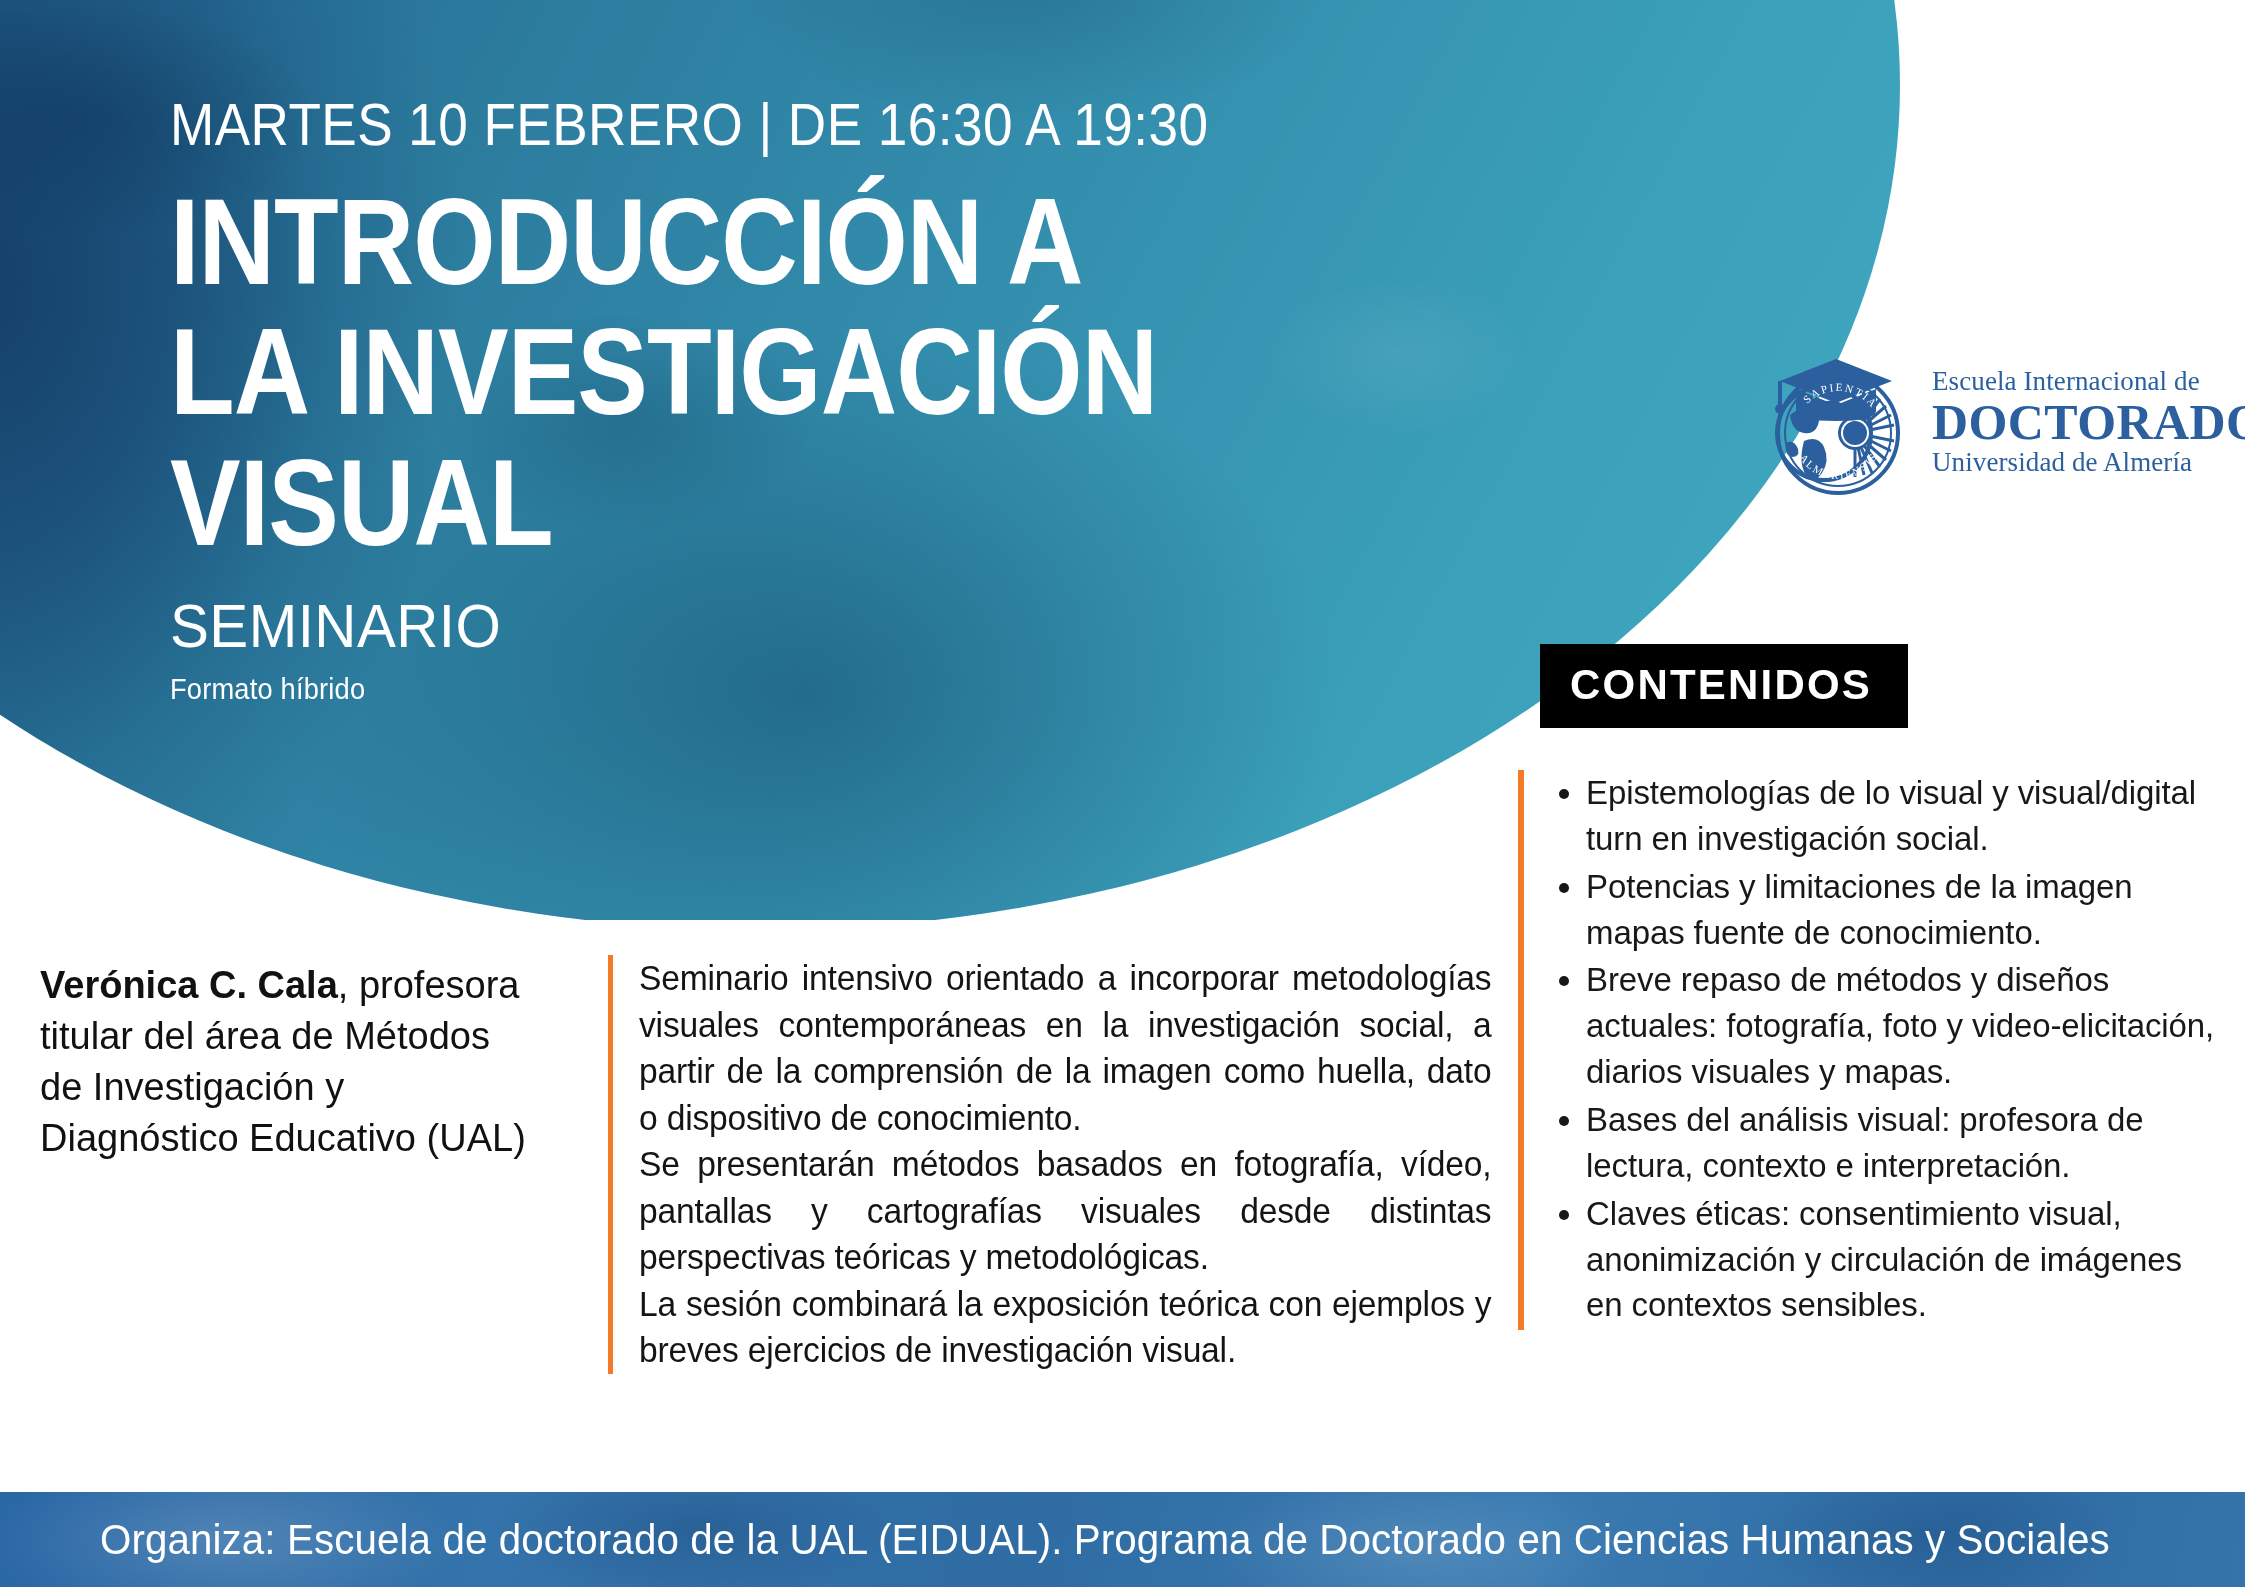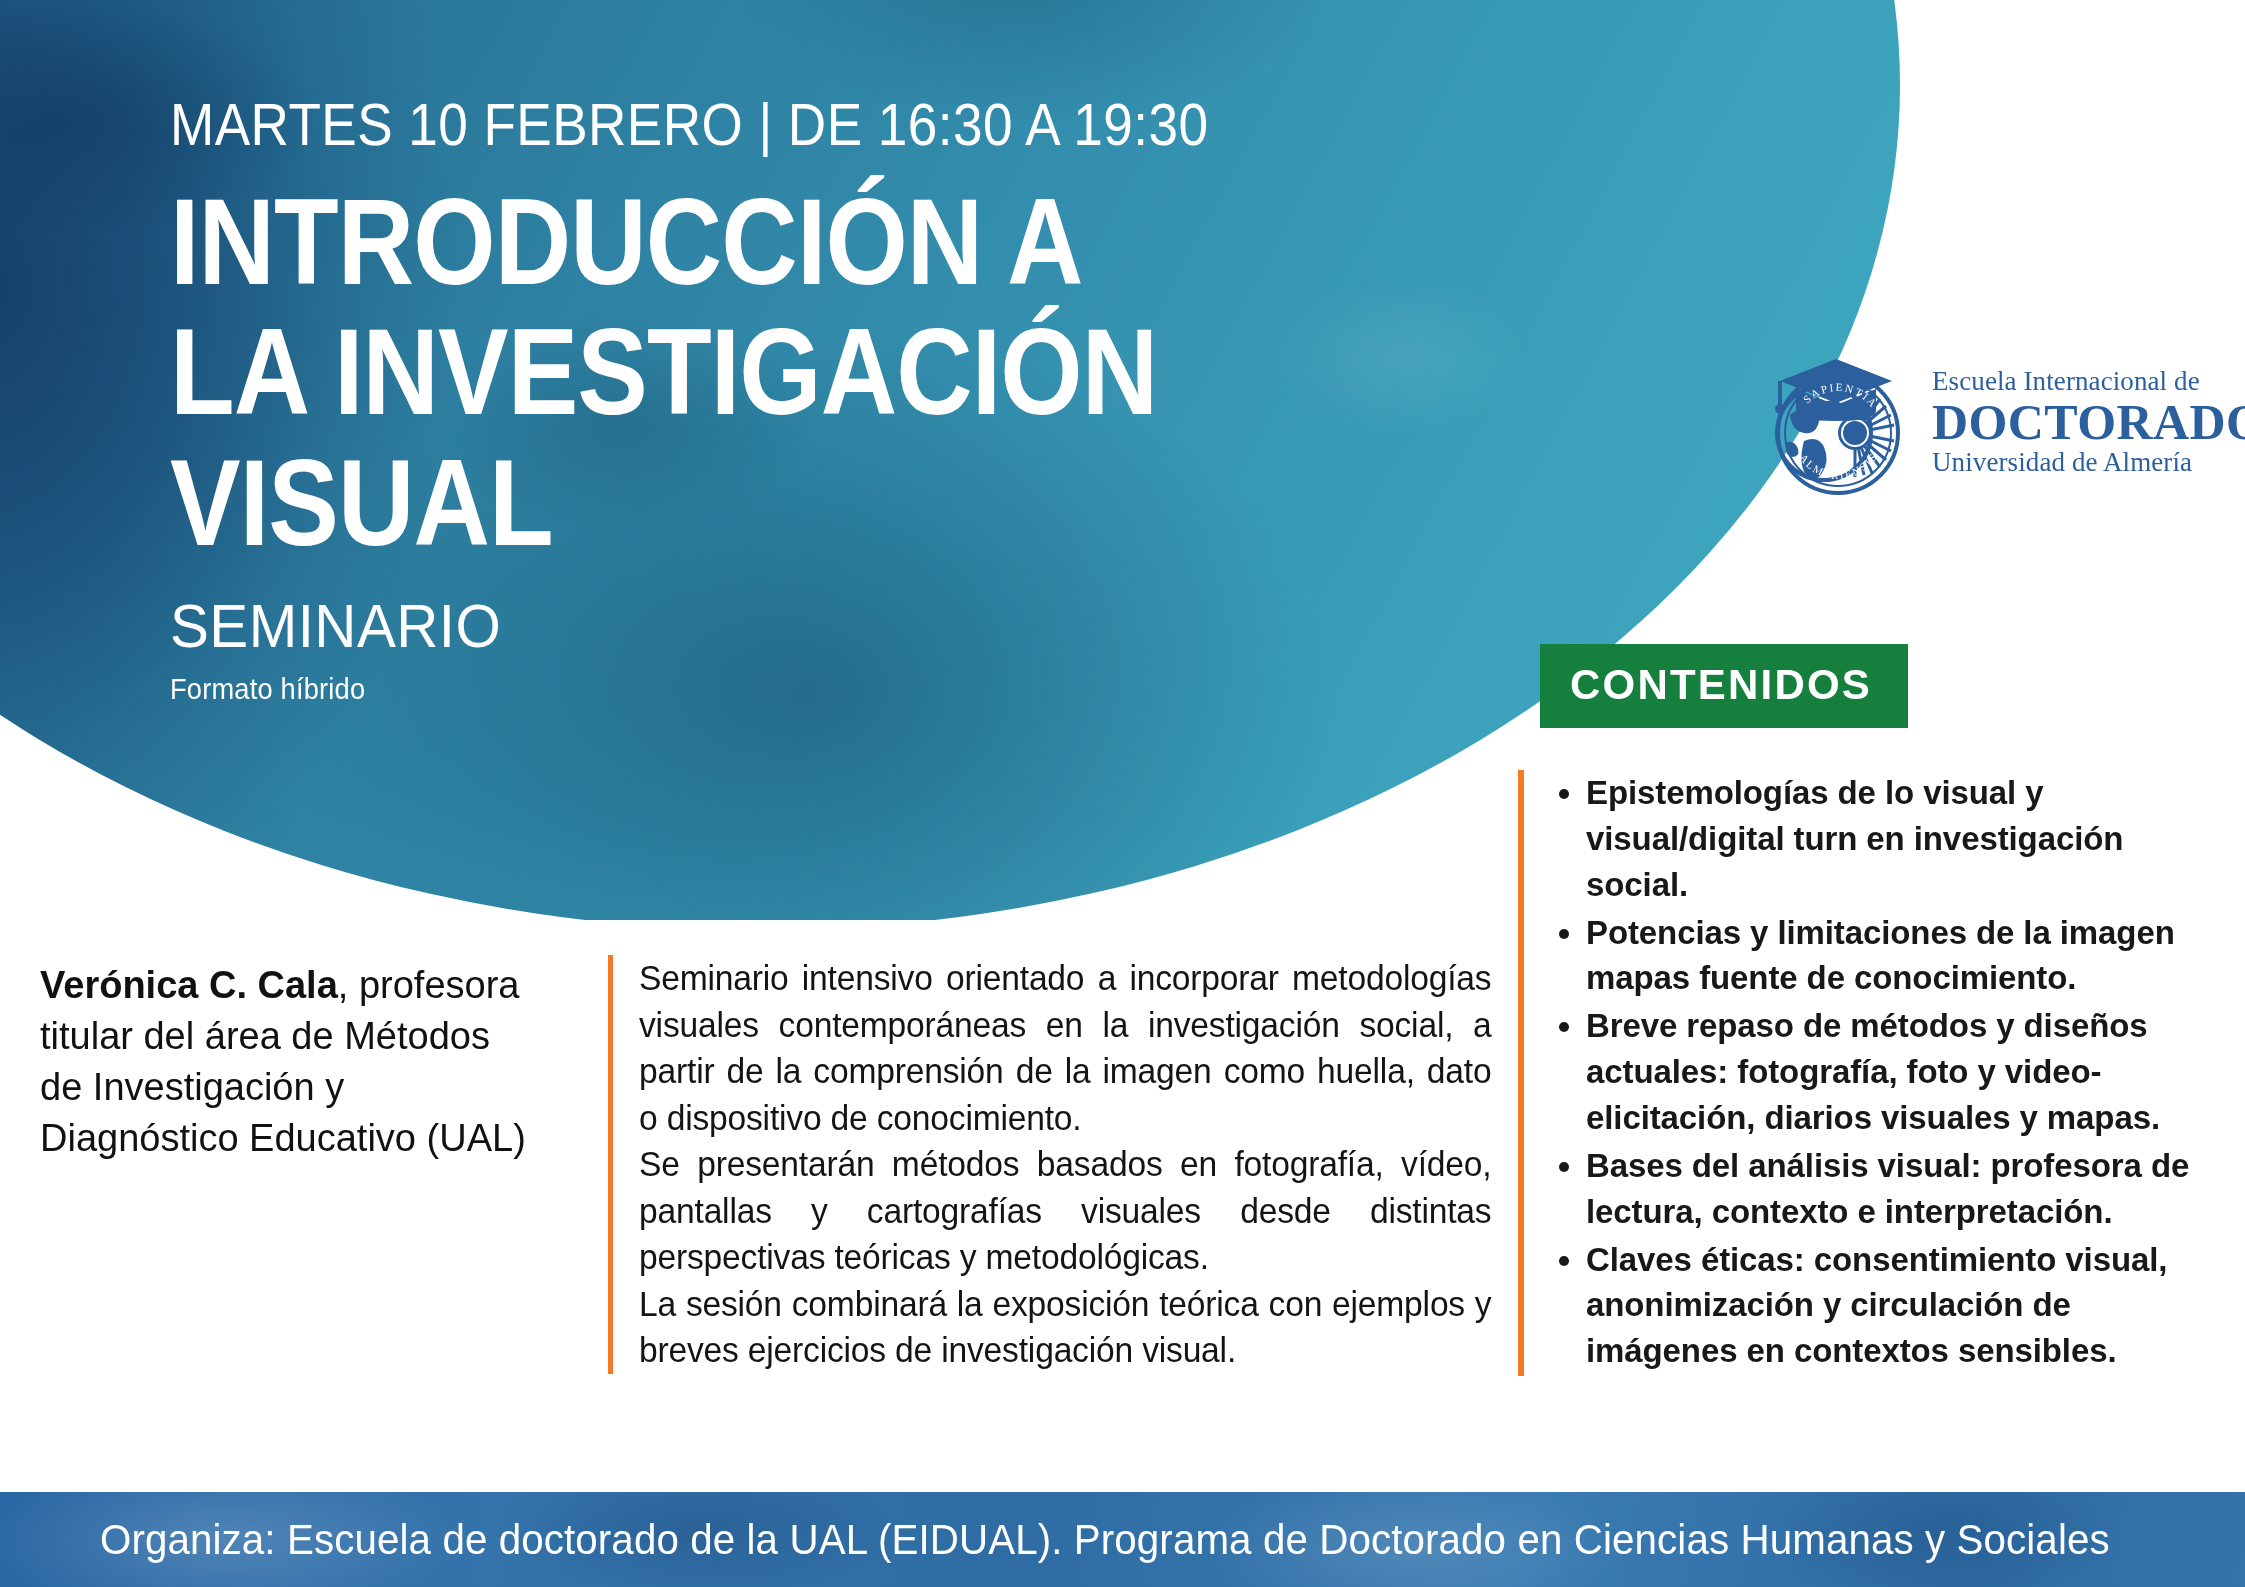"CONTENIDOS" #contenidos-badge { background: #15803d -> #000000 }
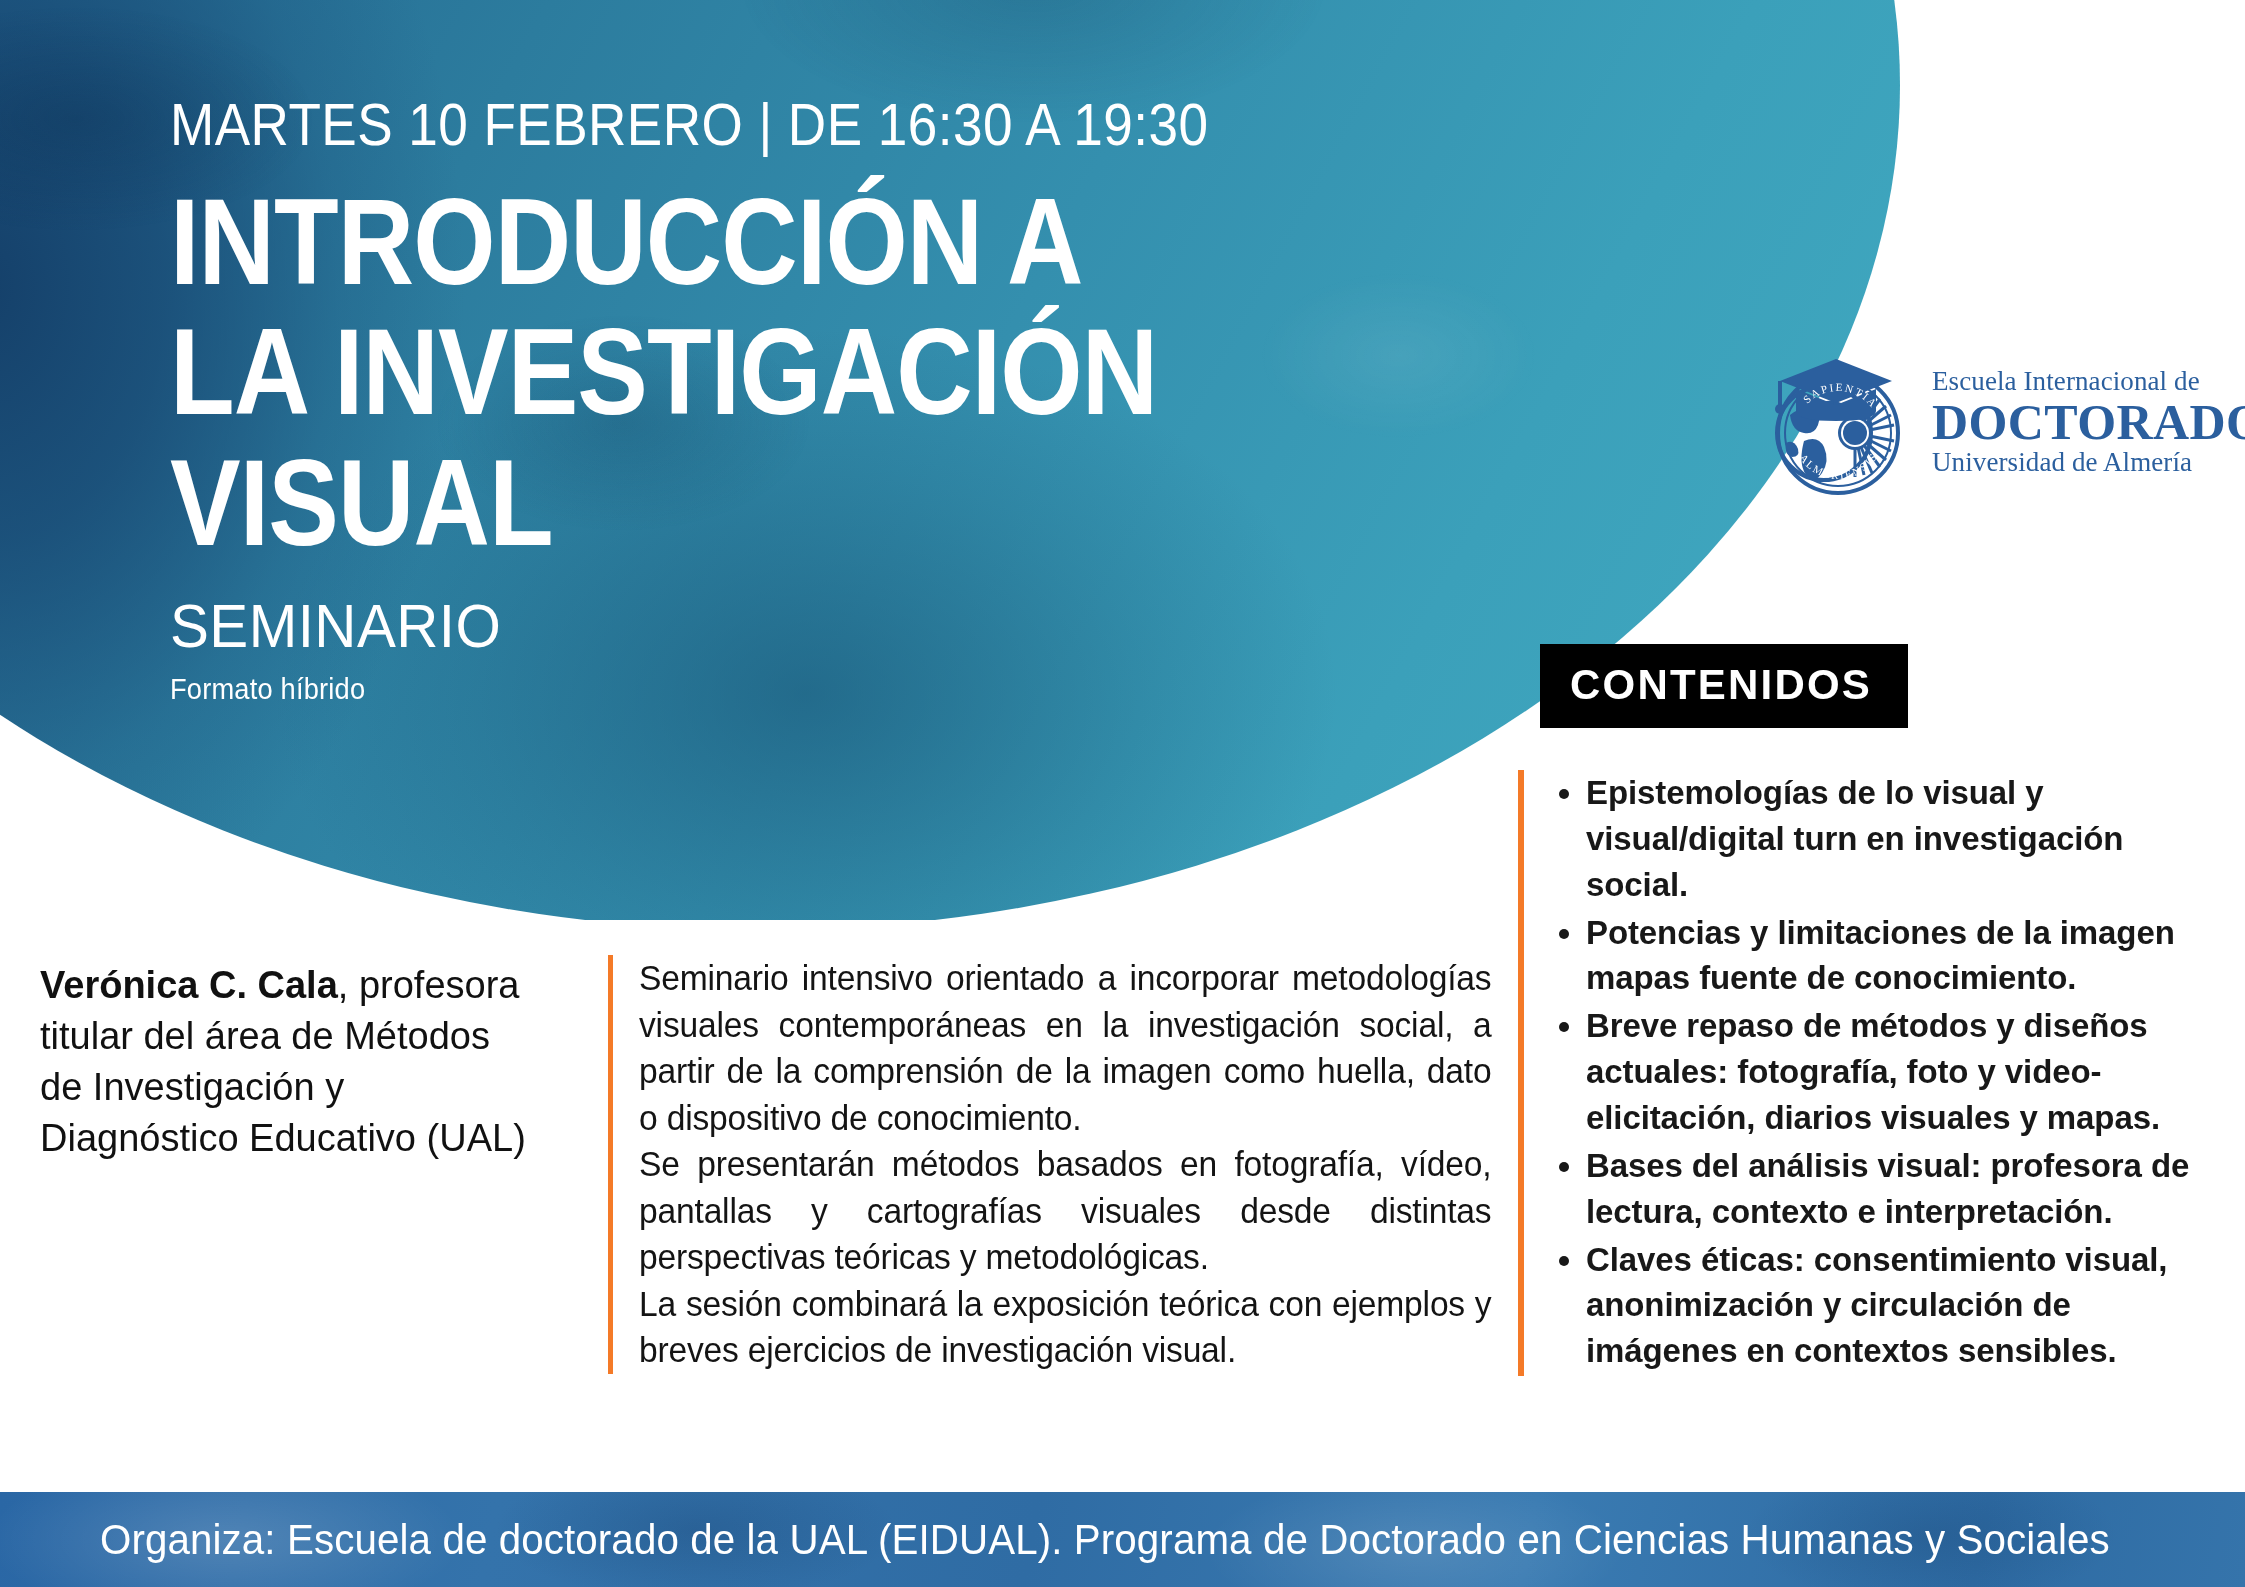"Epistemologías de lo visual y" #contenidos-list ul { font-weight: bold -> none }
